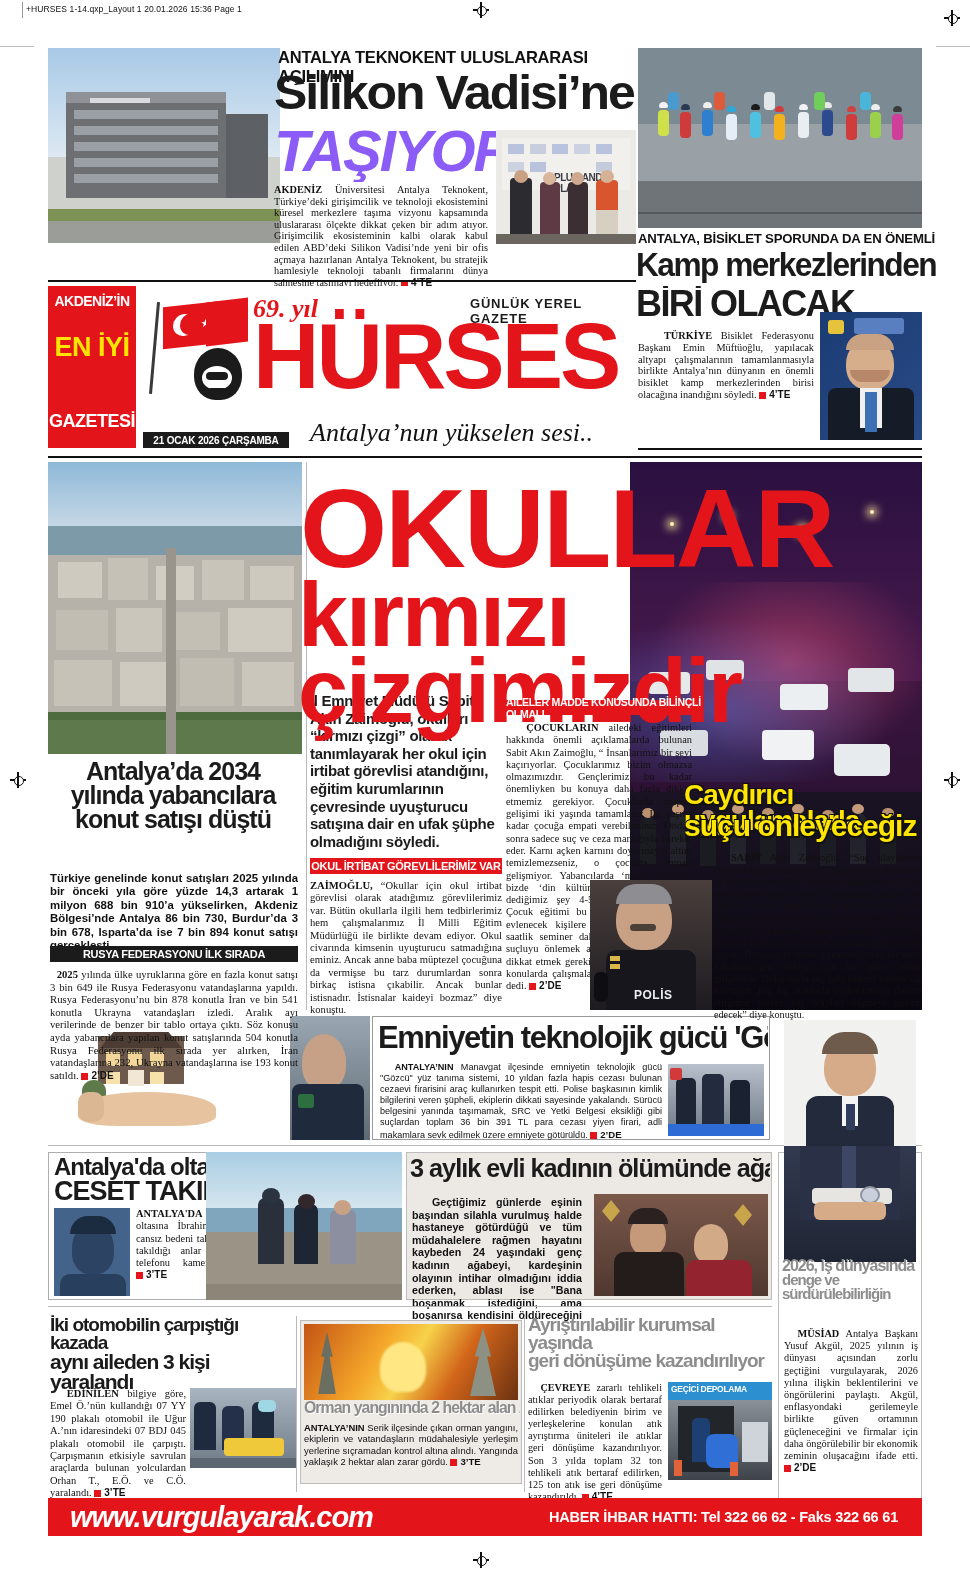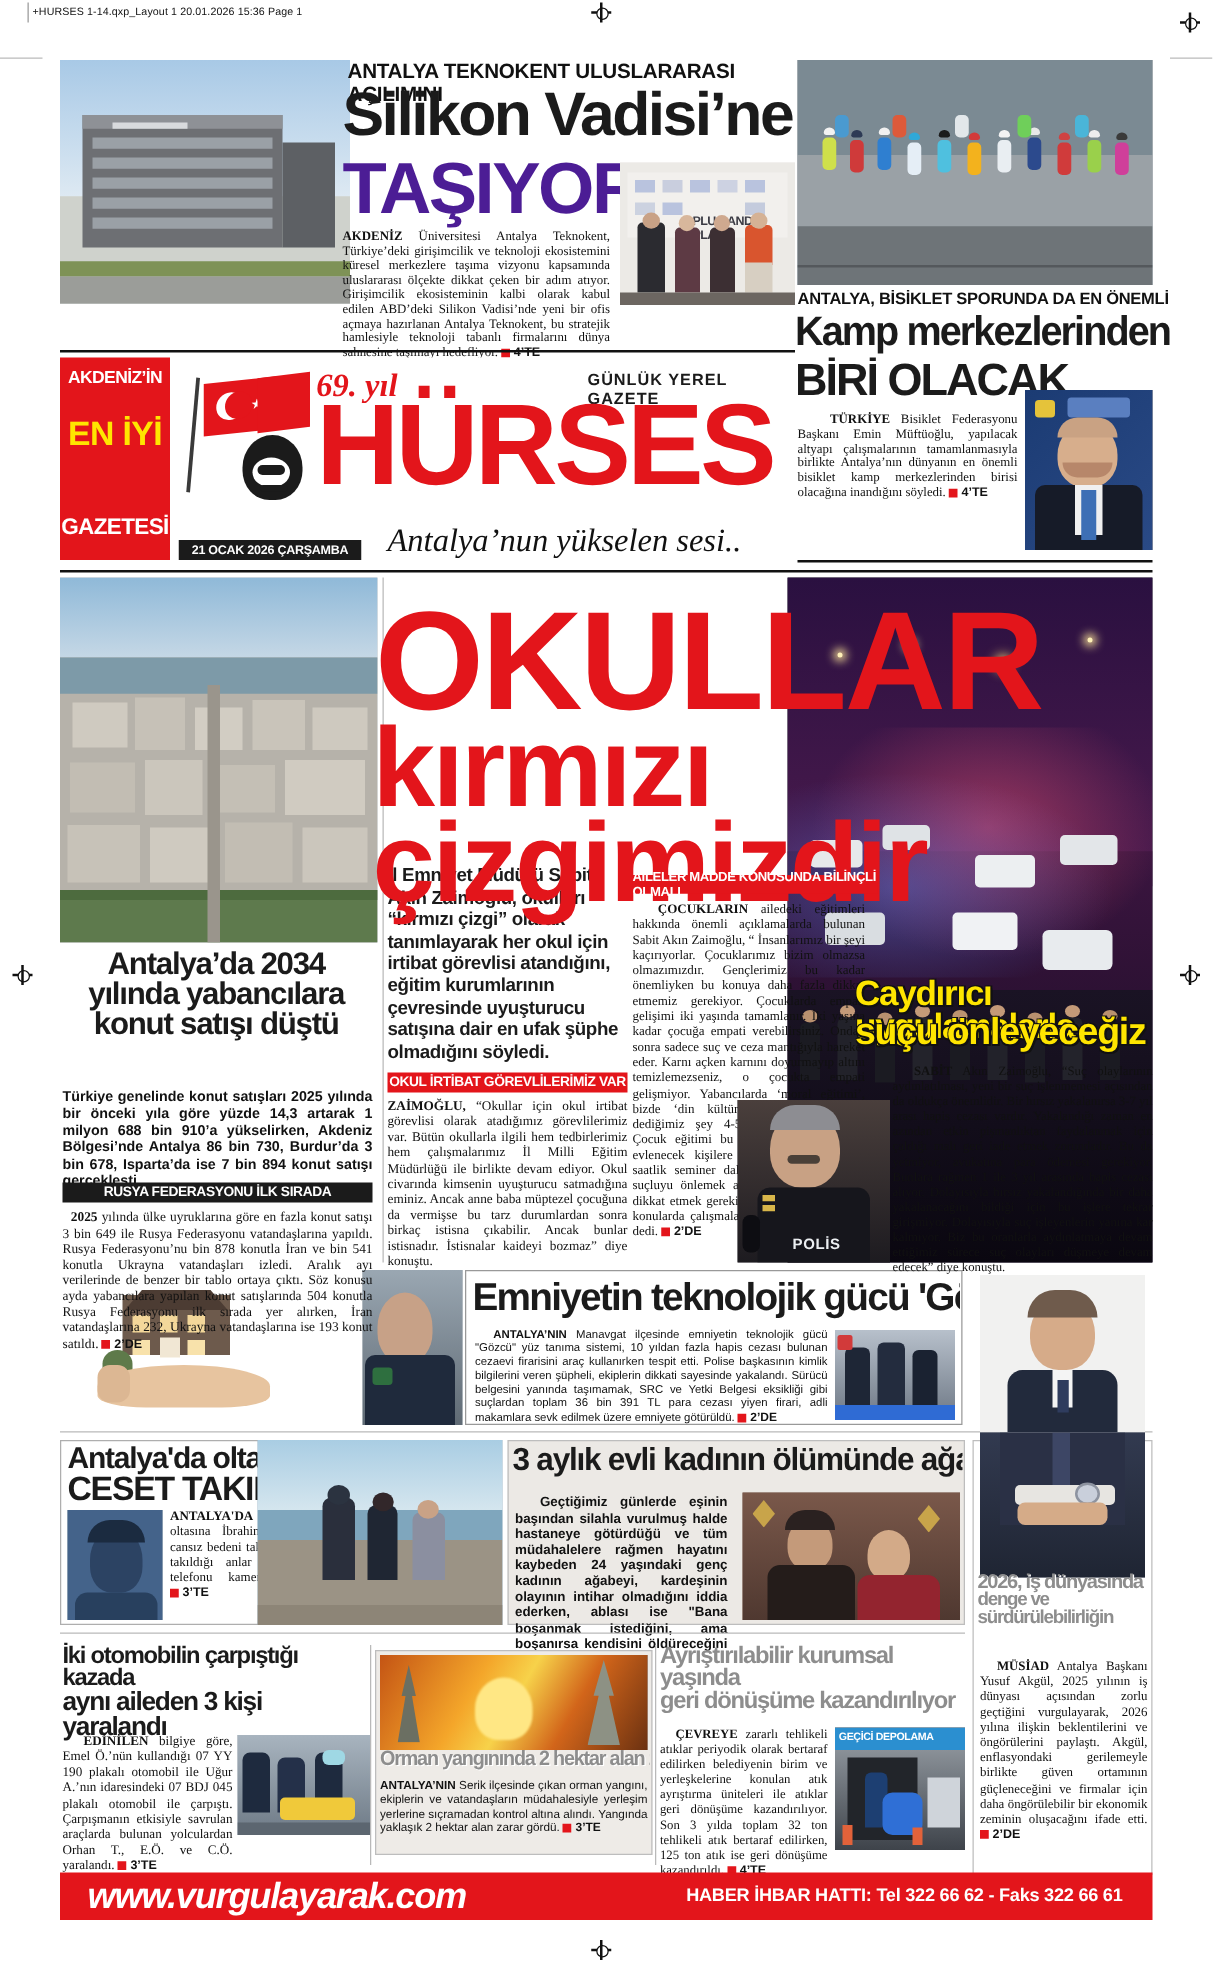"TAŞIYOR" div { color: #4c1d95 -> #8b5cf6; font-style: none -> italic }
